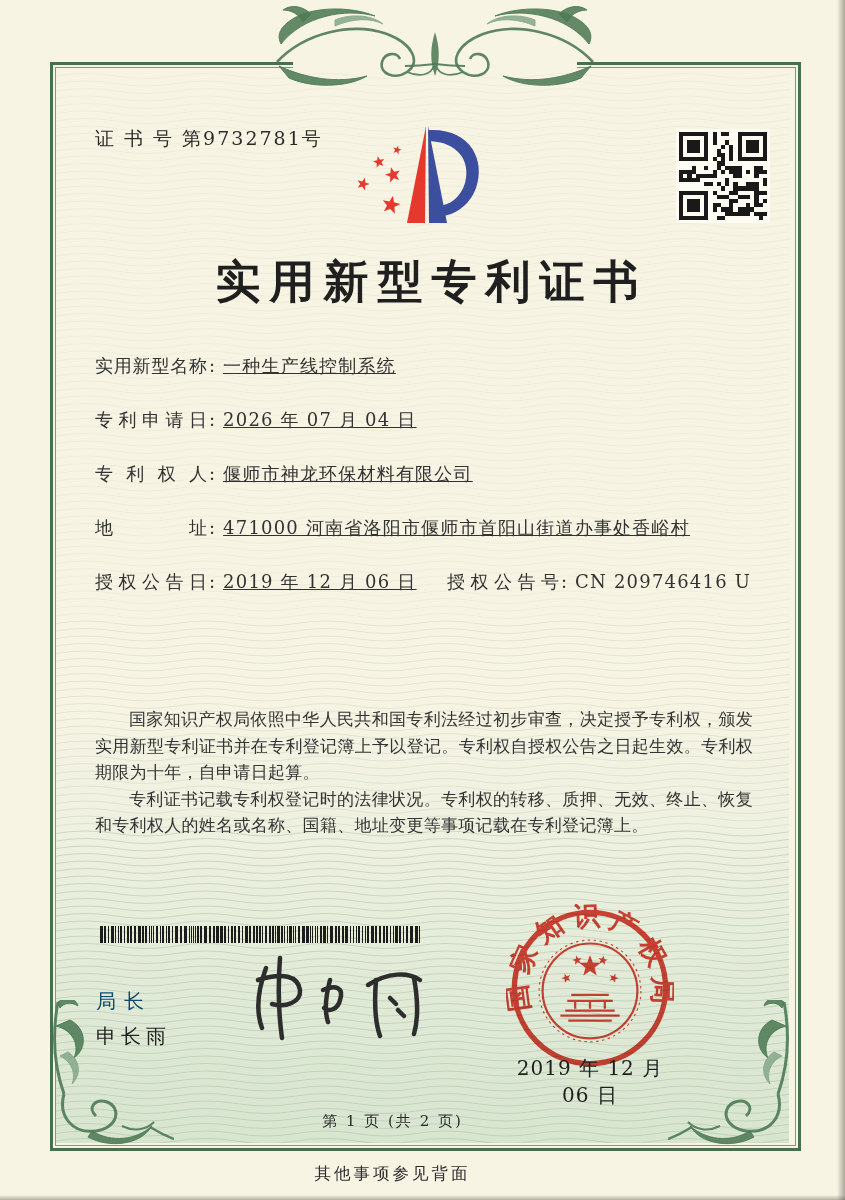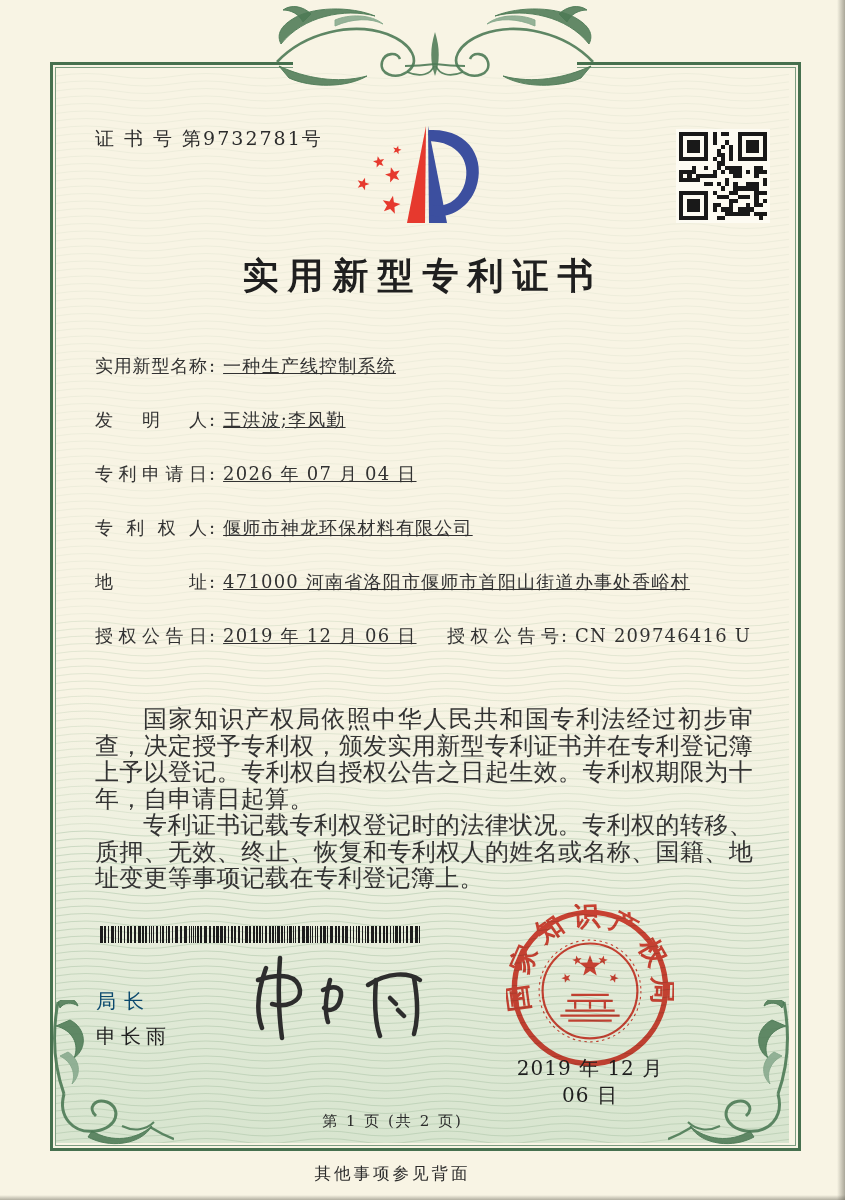"实用新型专利证书" .title { font-size: 36px -> 45px; padding-left: none -> 9px }
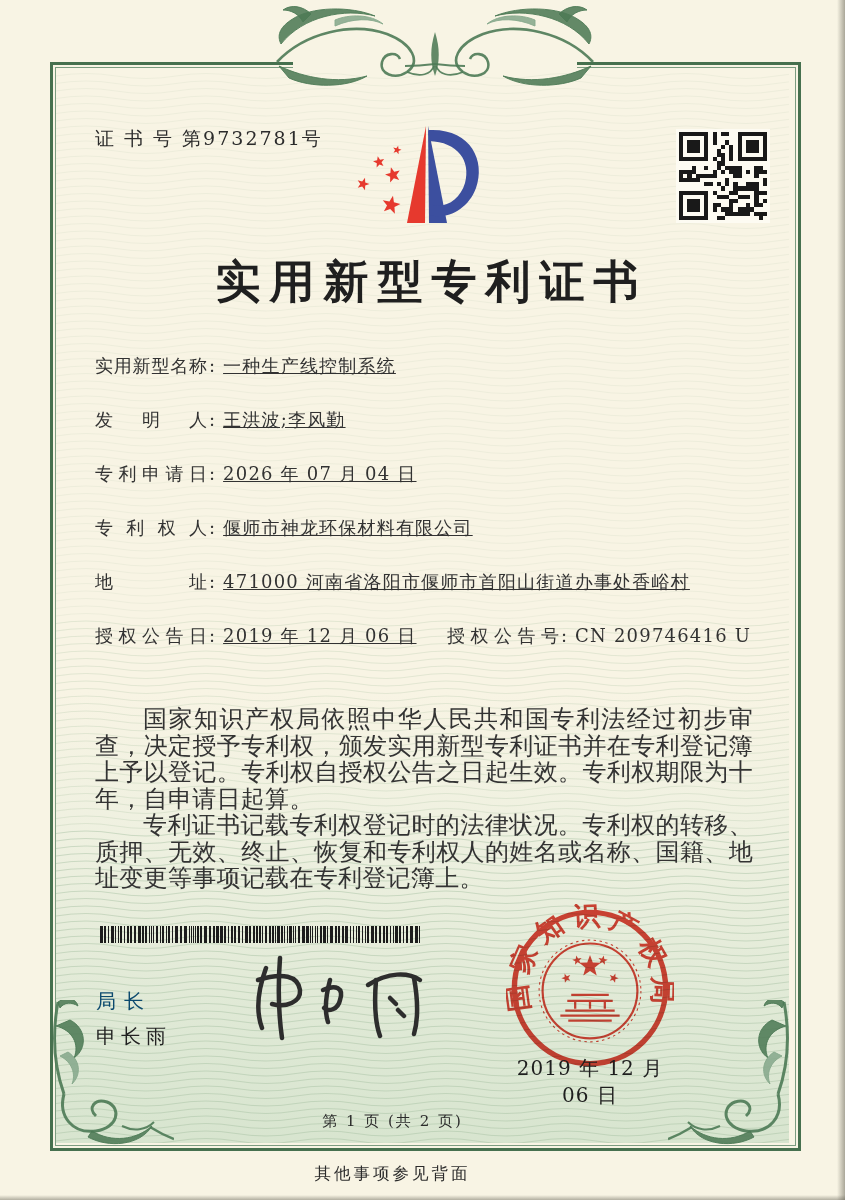"发明人: 王洪波;李风勤" div.row { html: <div> <span>发明人</span><span>:</span><span>王洪波;李风勤</span> </div> -> none }
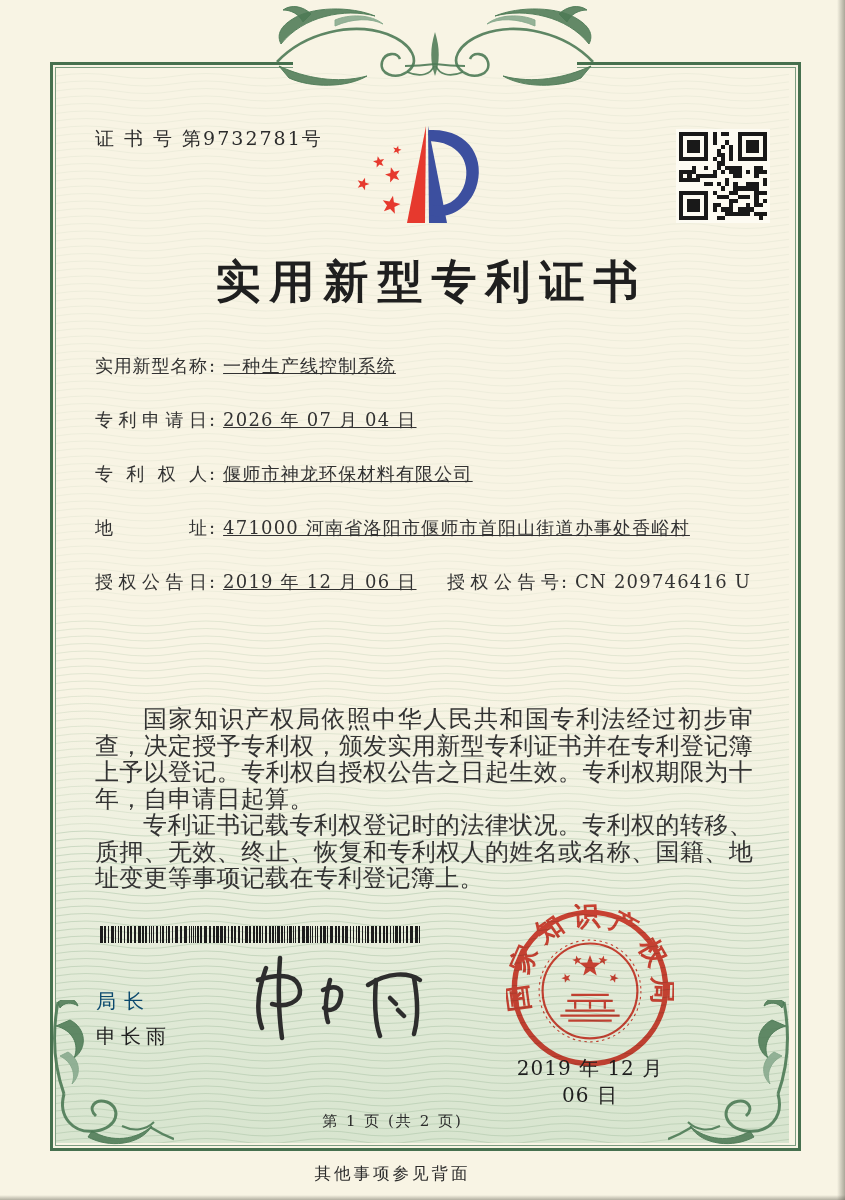"国家知识产权局依照中华人民共和国专利法经过初步审查，决定授予专利权，颁发实用新型" .paras { font-size: 24px -> 17px }
